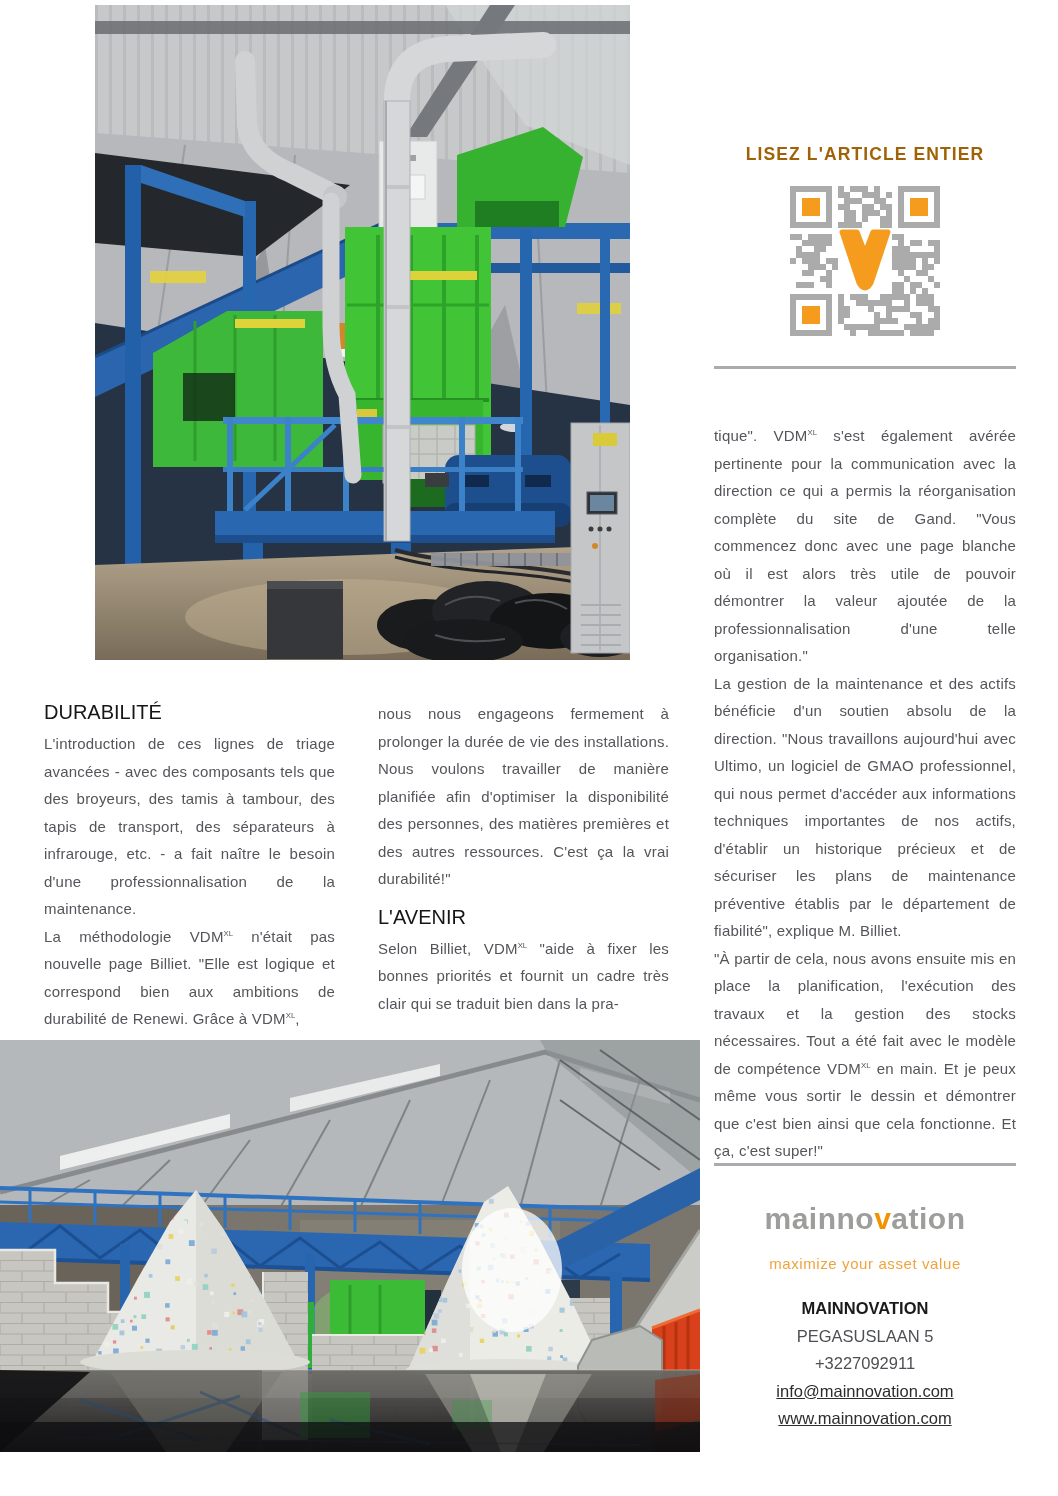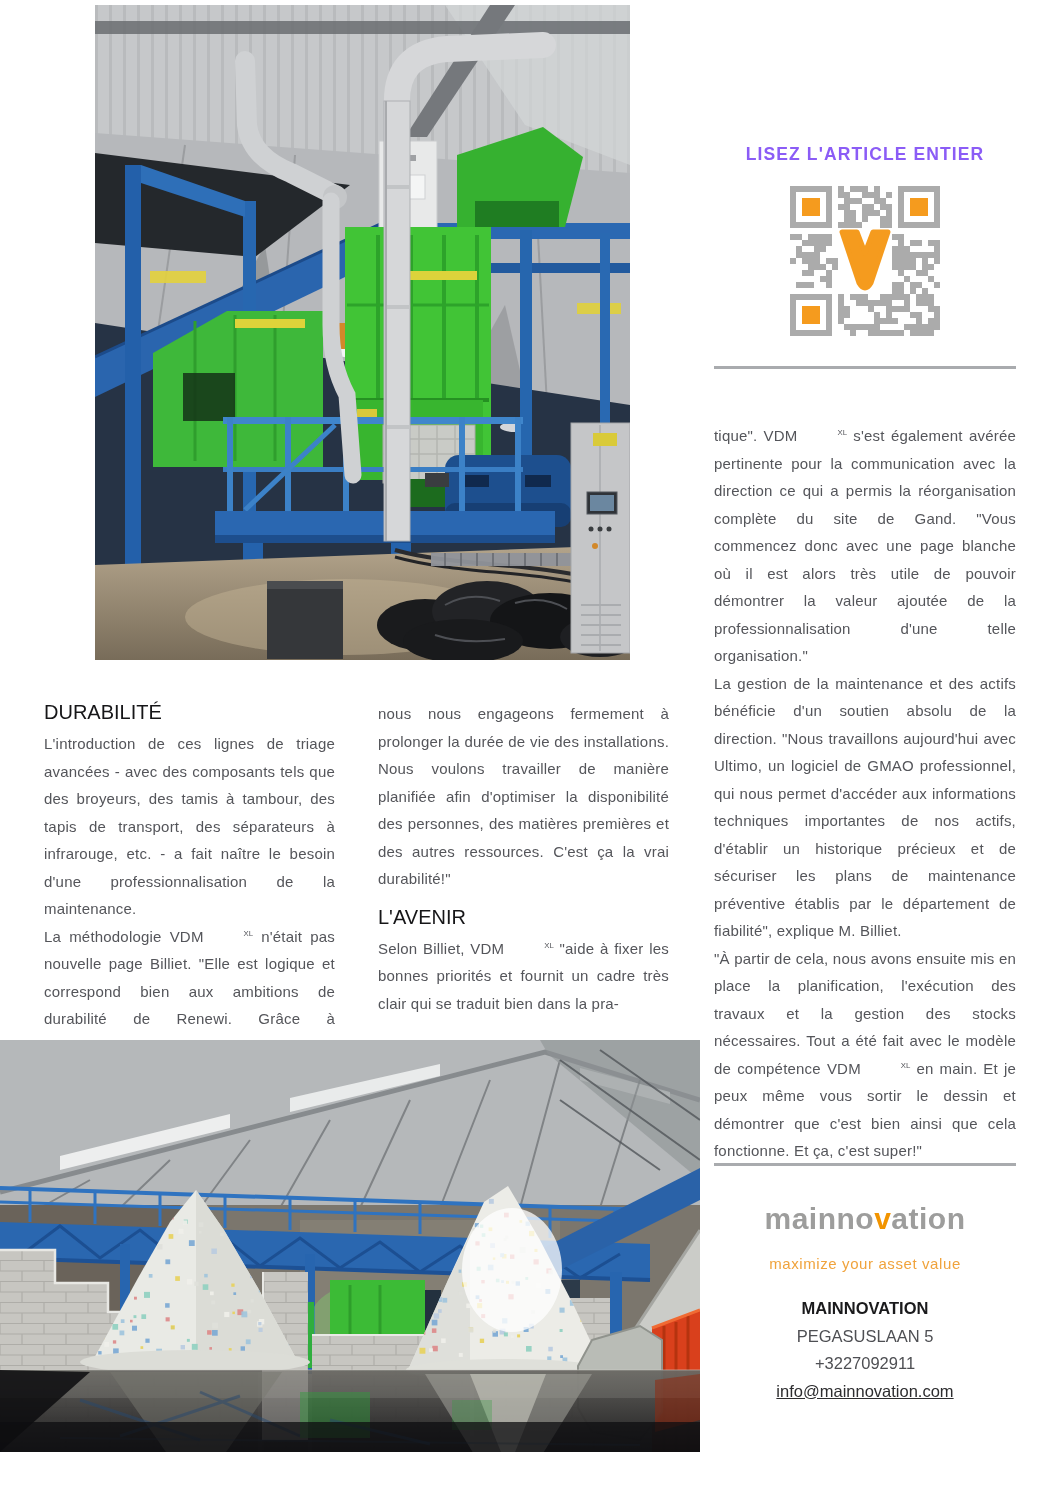"LISEZ L'ARTICLE ENTIER" .qr-heading { color: #8b5cf6 -> #a16207 }
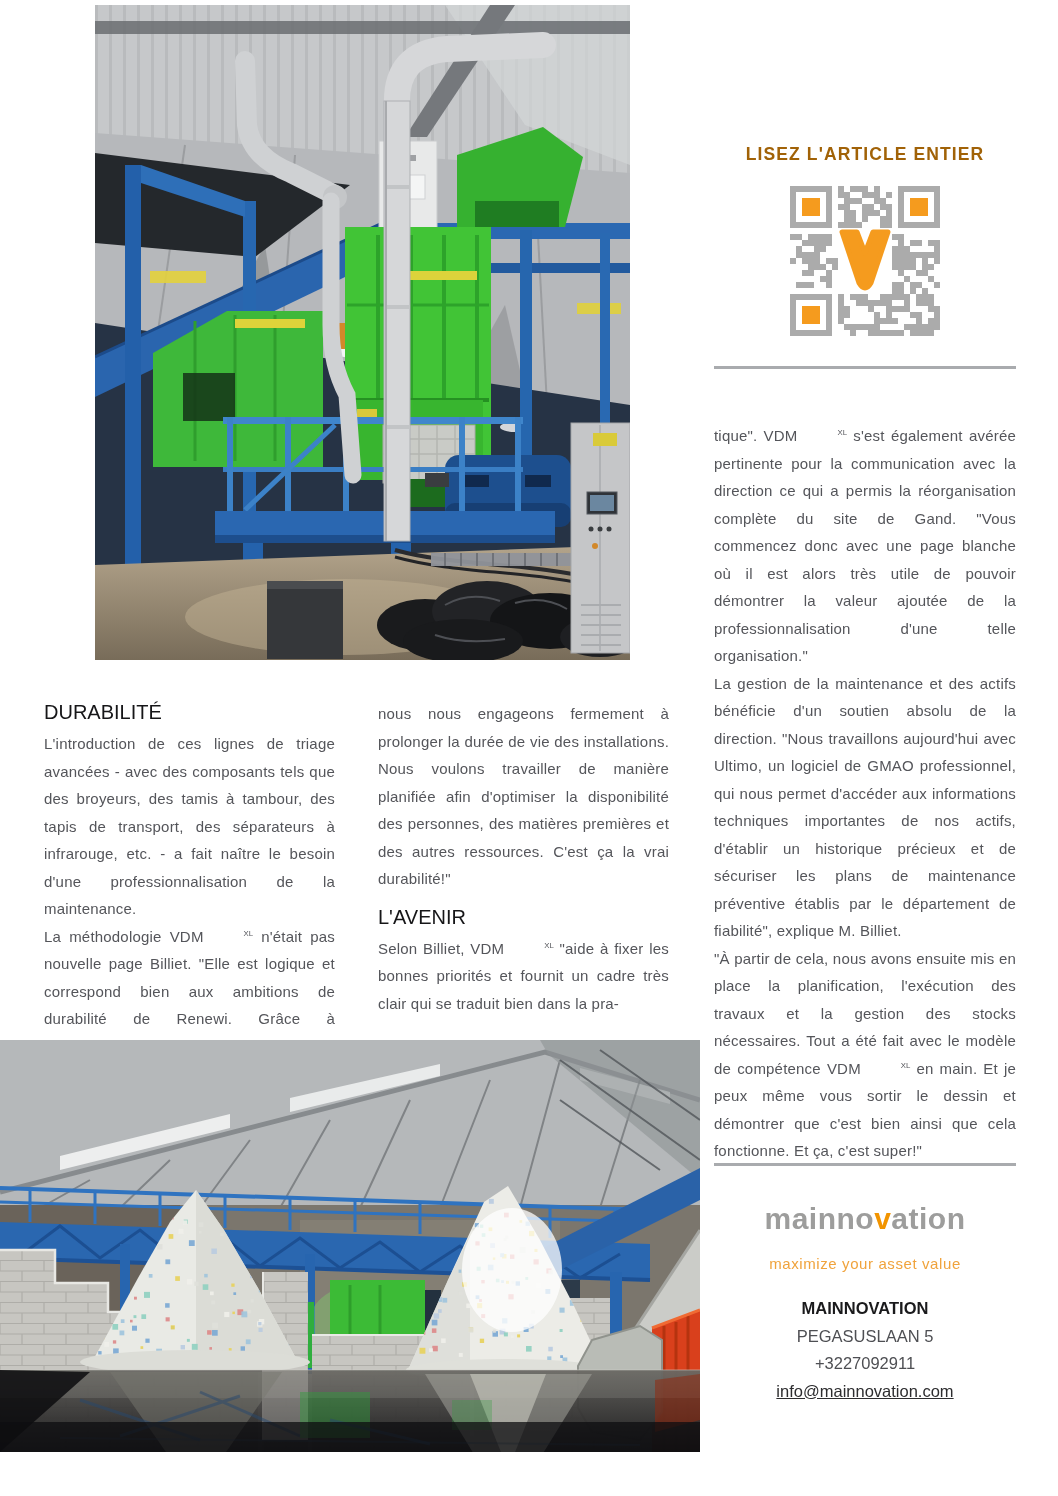"XL" sup { margin-left: 40px -> none }
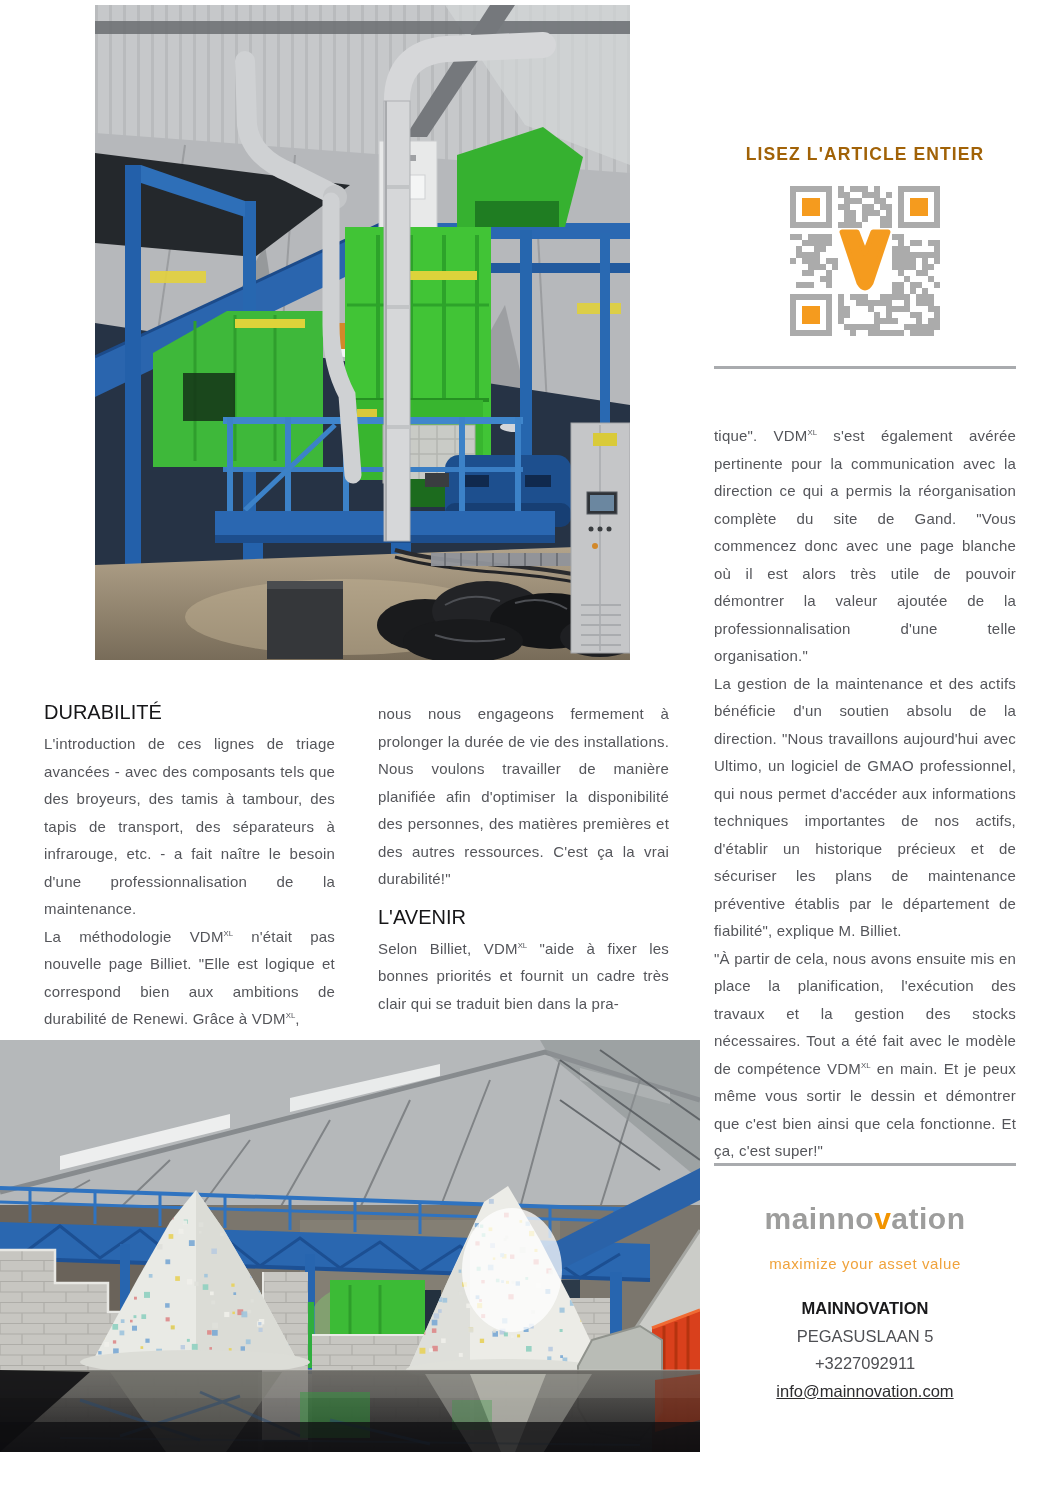"www.mainnovation.com" div { html: none -> <div><a>www.mainnovation.com</a></div> }
